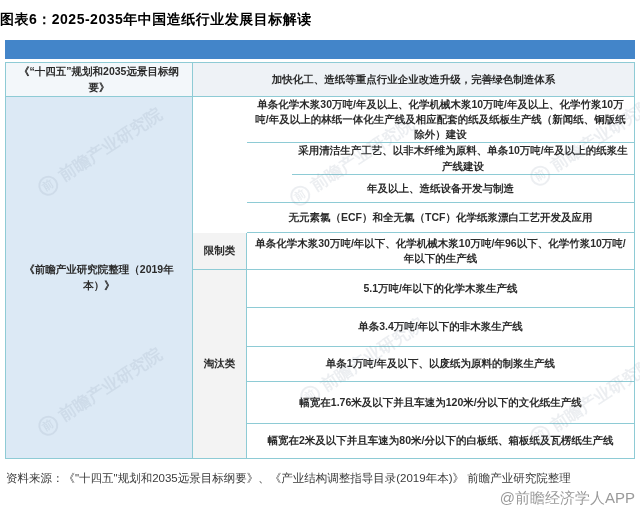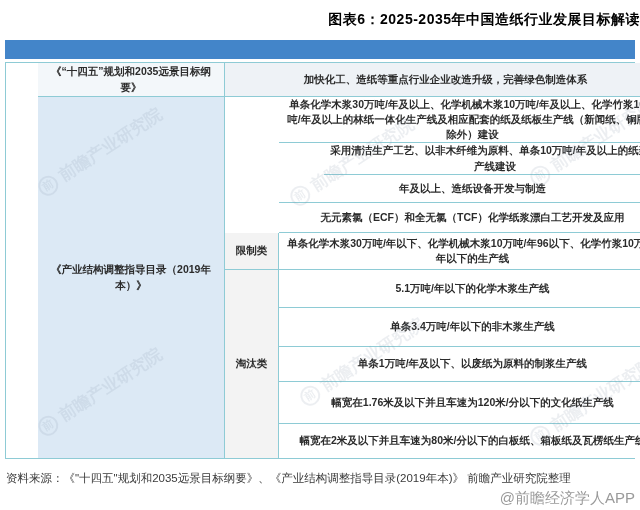"图表6：2025-2035年中国造纸行业发展目标解读" .title { text-align: right -> left }
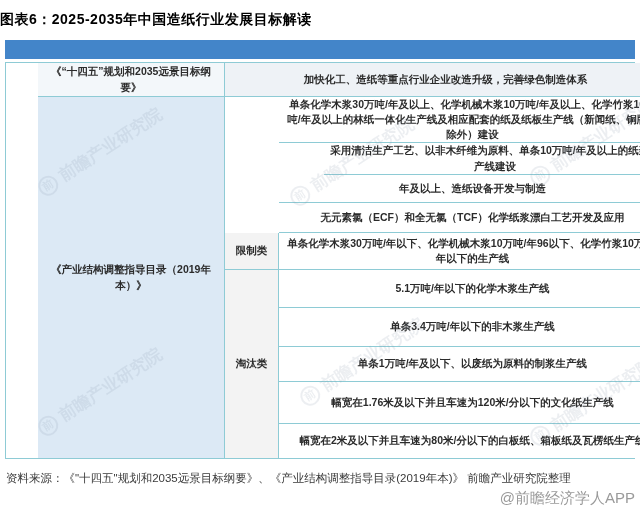"《“十四五”规划和2035远景目标纲要》" .tbody { padding-left: 32px -> none }
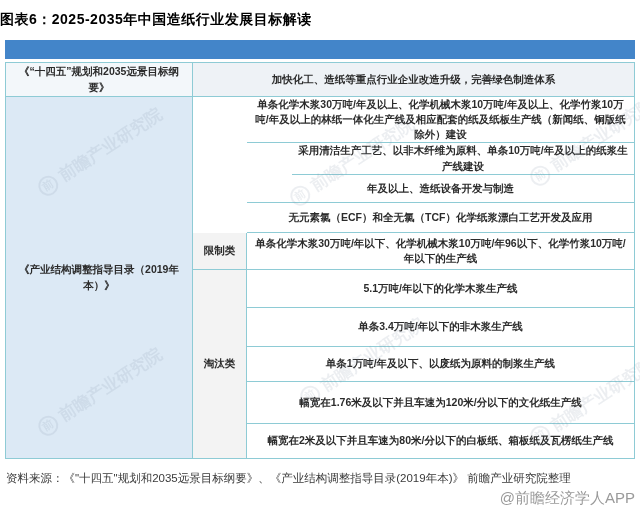"《产业结构调整指导目录（2019年本）》" div.cell { text: 产业结构调整指导目录 -> 前瞻产业研究院整理 }
